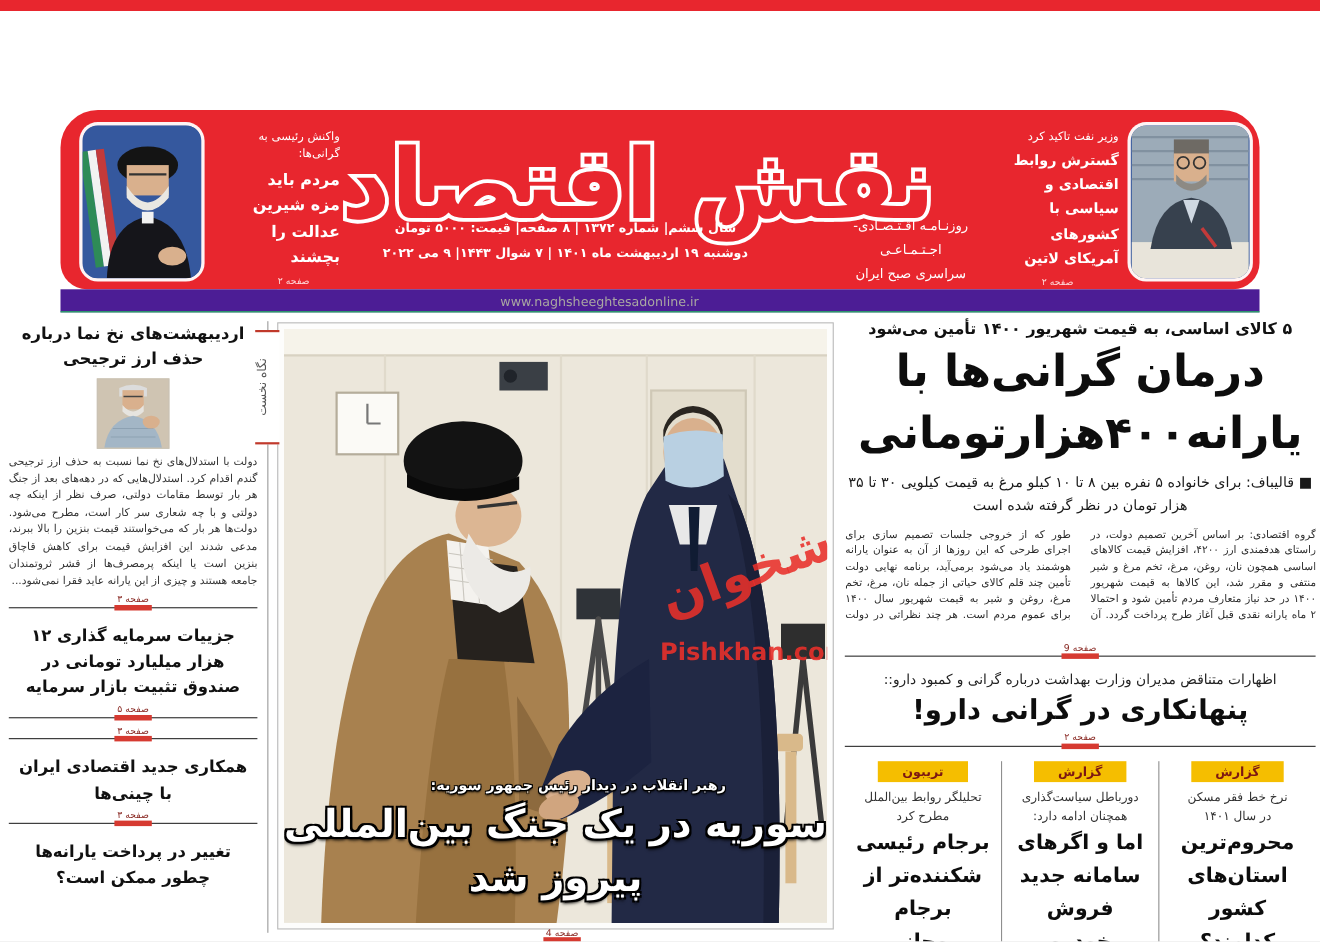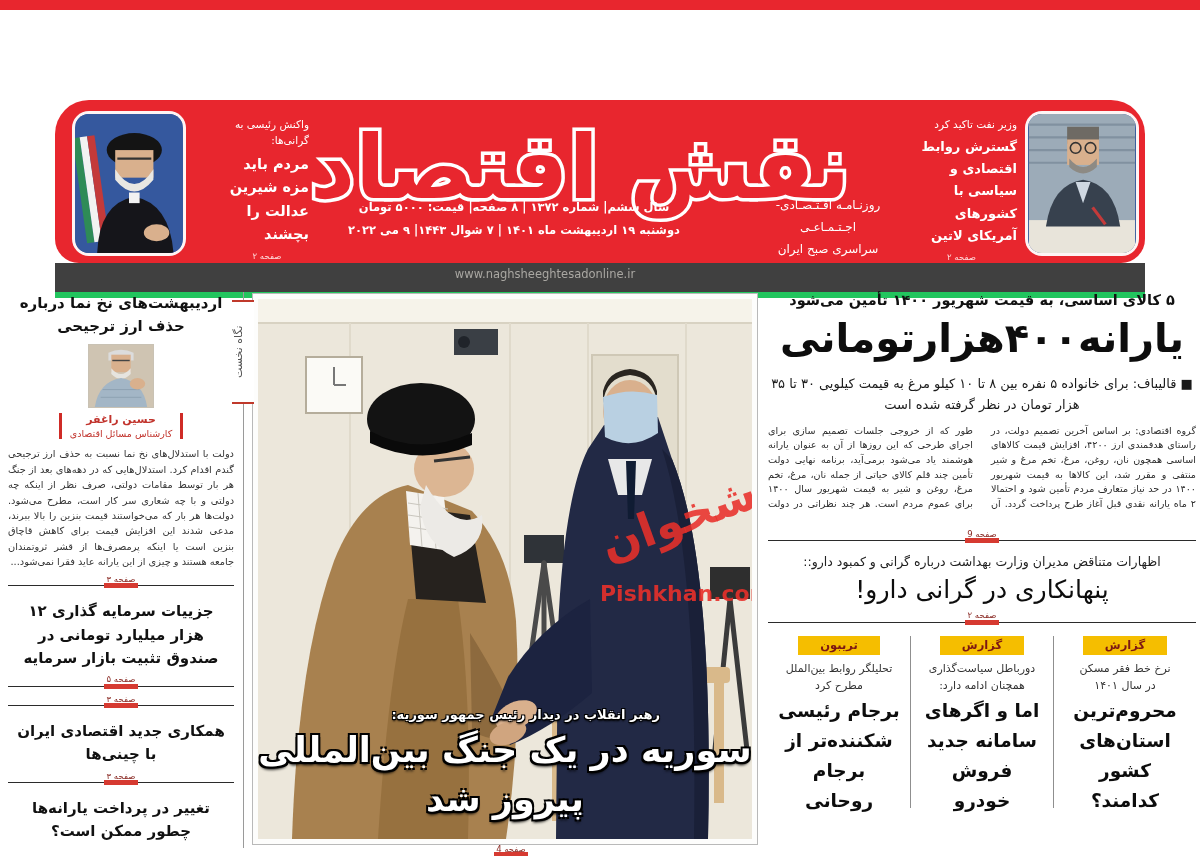"www.naghsheeghtesadonline.ir" .webstrip { background: #404040 -> #4c1d95; border-bottom: 6px solid #22c55e -> 1px solid #22c55e; height: 35px -> 21px }
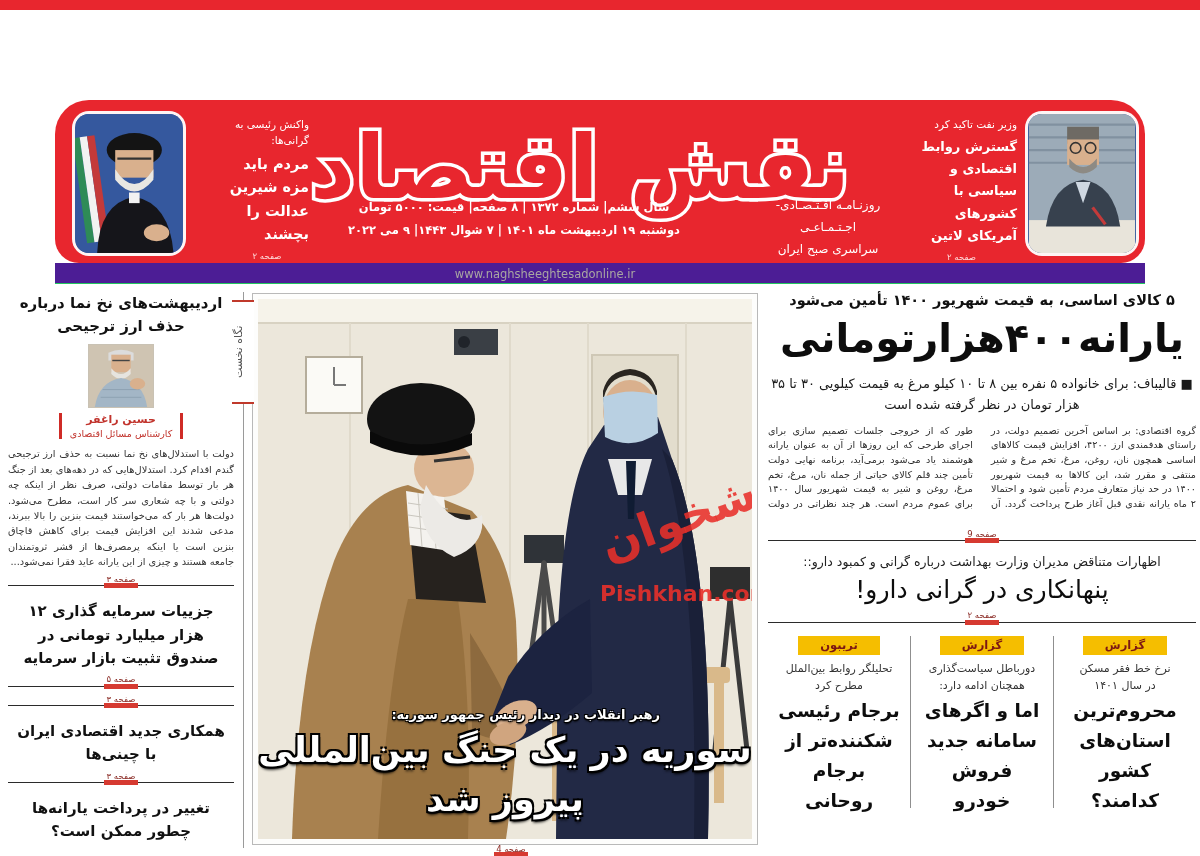"درمان گرانیها با" div { html: none -> <div>درمان گرانی‌ها با</div> }
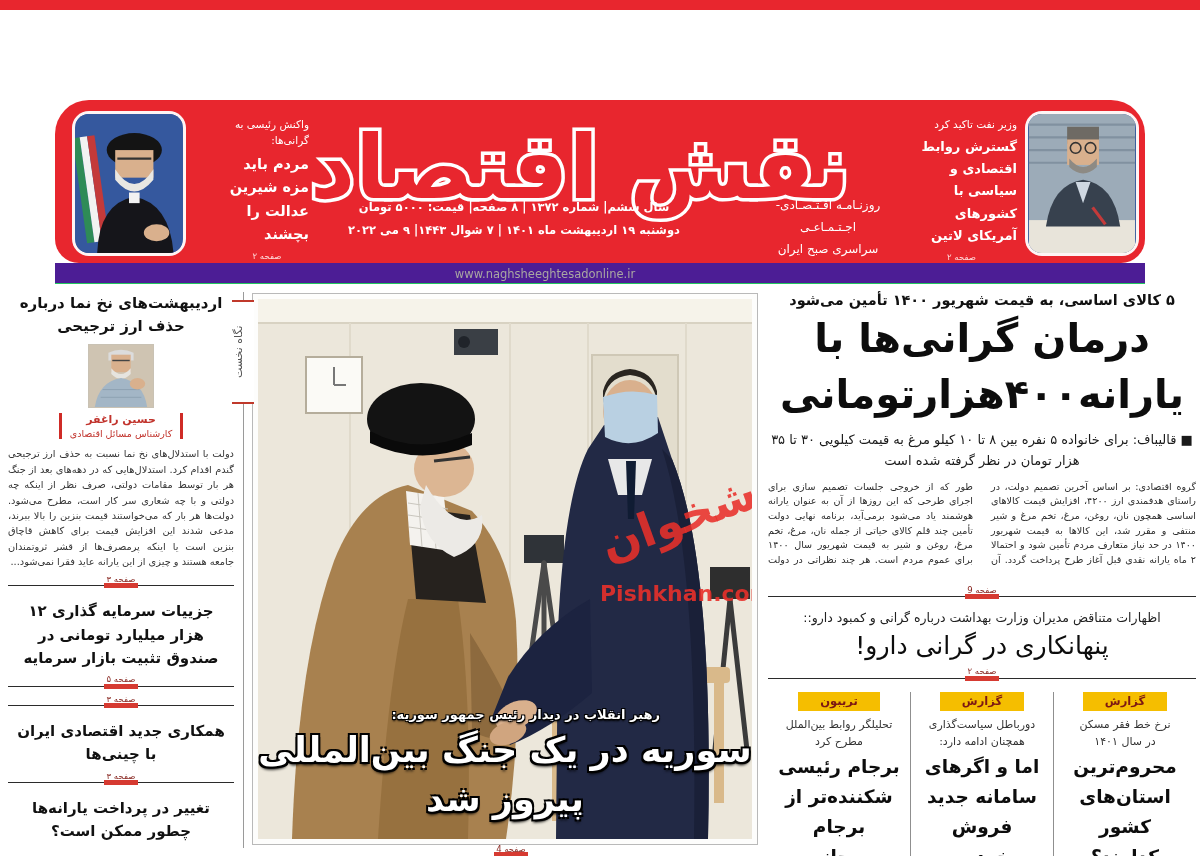"حسین راغفر" div.byline { html: <div> <span></span> <span> <span>حسین راغفر</span> <span>کارشناس مسائل اقتصادی</span> </span> <span></span> </div> -> none }
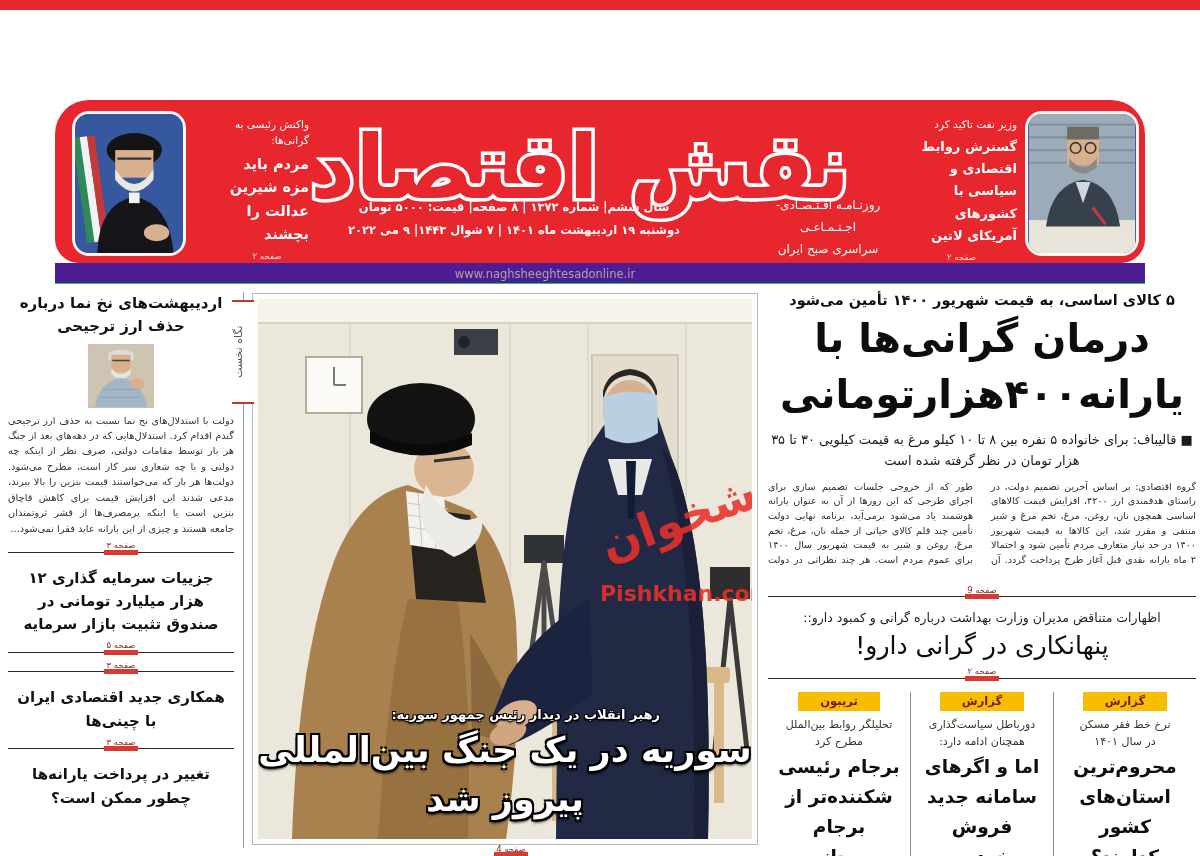"پنهانکاری در گرانی دارو!" .ds-head { font-weight: normal -> bold }
